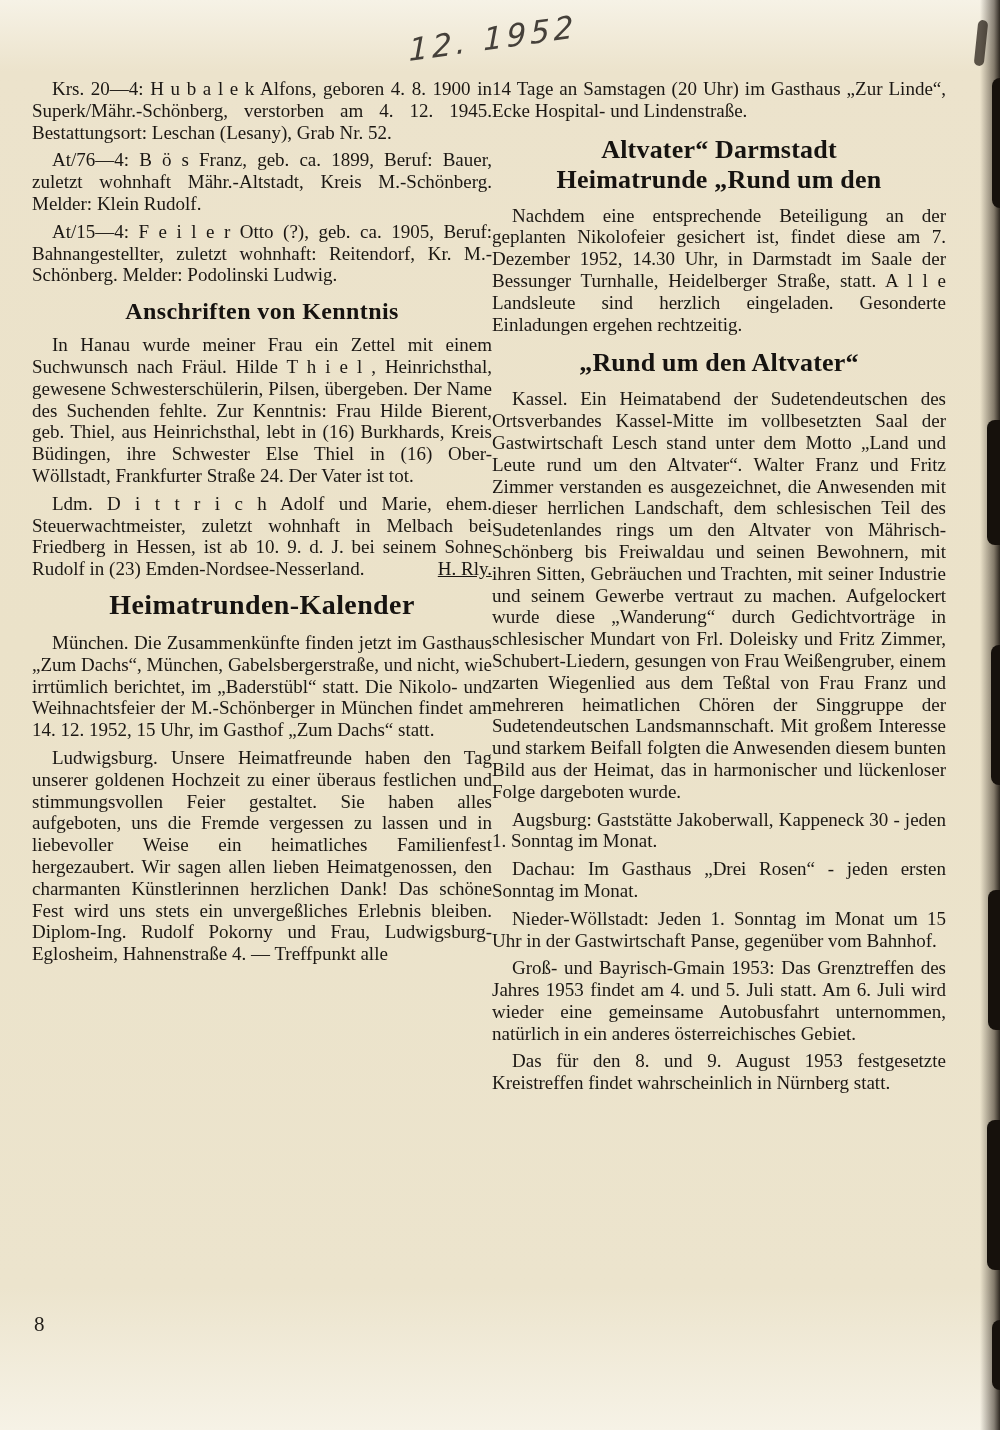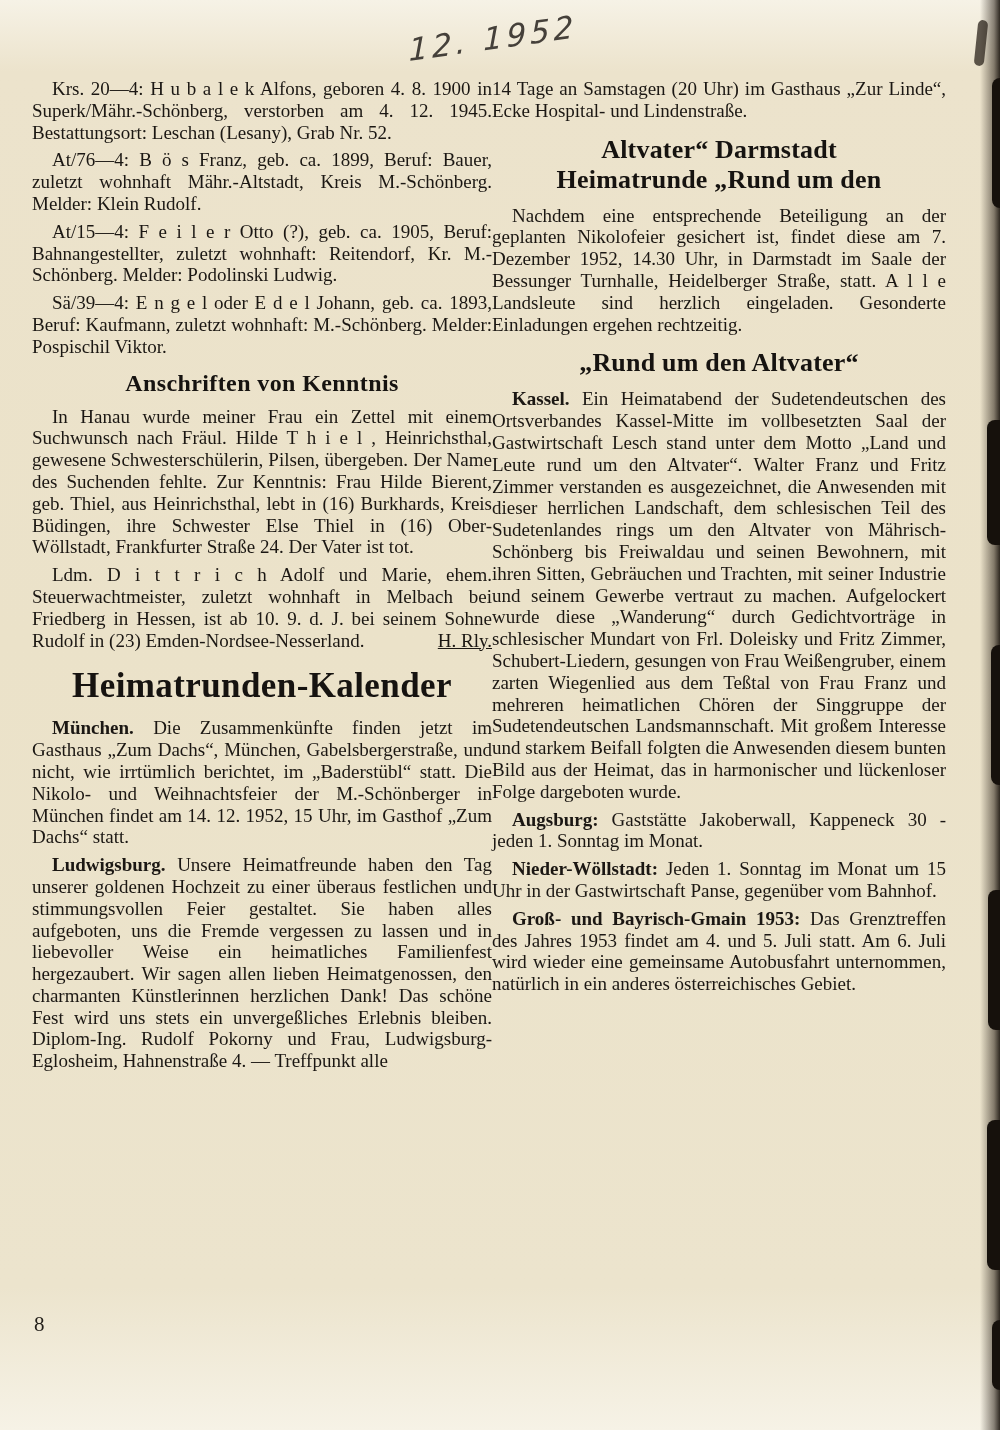"Sä/39—4: E n g e" p { html: <p>Sä/39—4: E n g e l oder E d e l Johann, geb. ca. 1893, Beruf: Kaufmann, zuletzt wohnhaft: M.-Schönberg. Melder: Pospischil Viktor.</p> -> none }
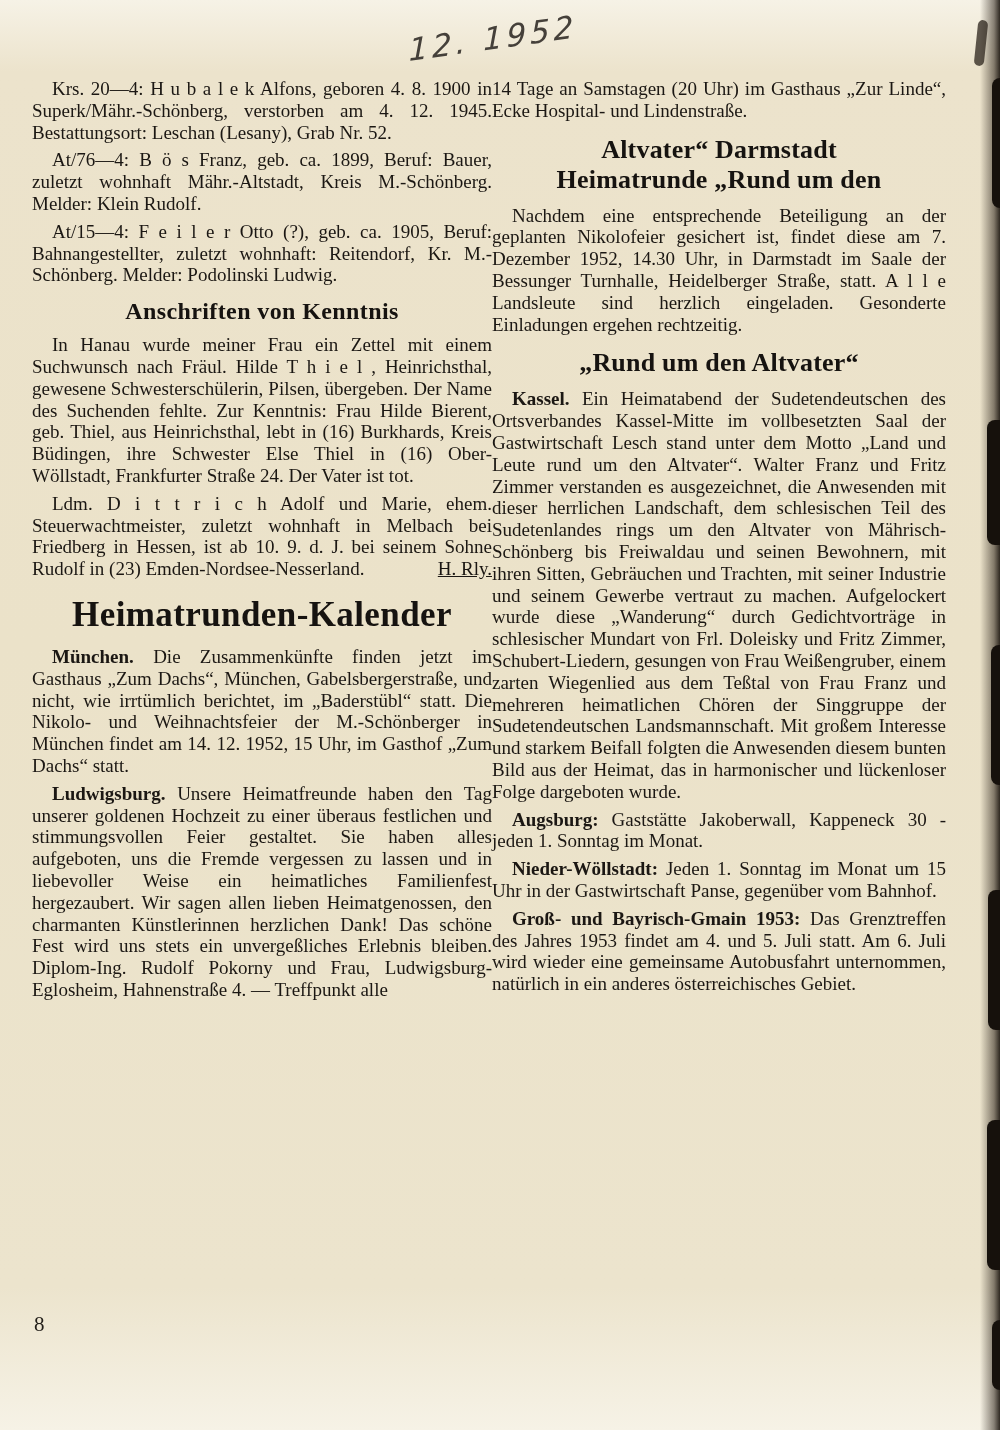"Kassel." b.lead { font-weight: bold -> normal }
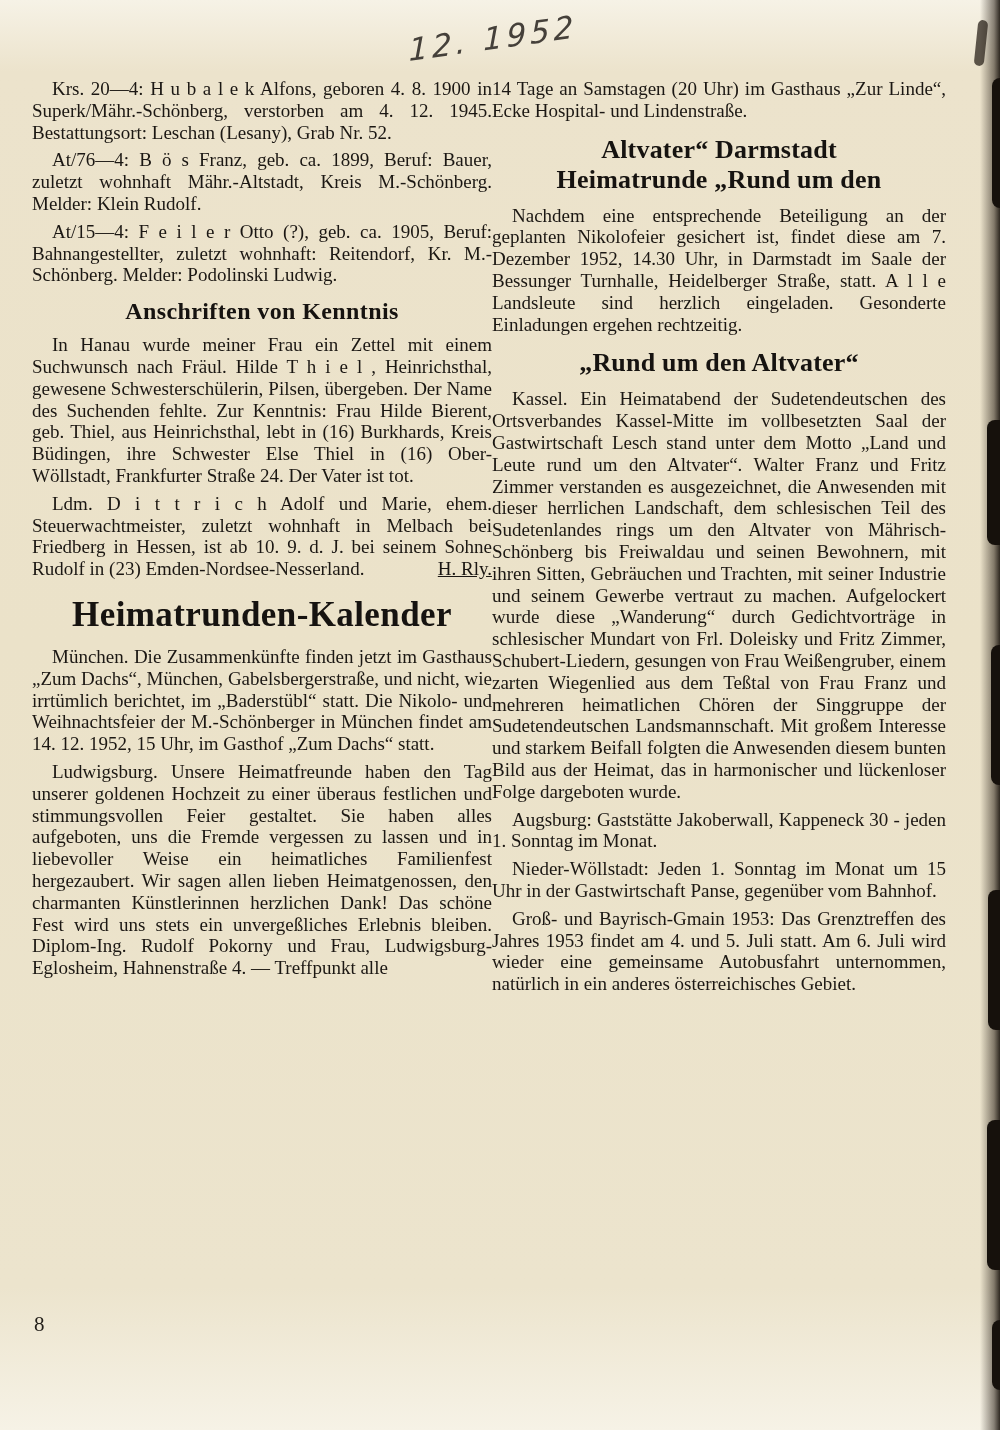"Heimatrunden-Kalender" .h-large { font-size: 35px -> 28px; margin: 15px 0 11px -> 9px 0 11px }
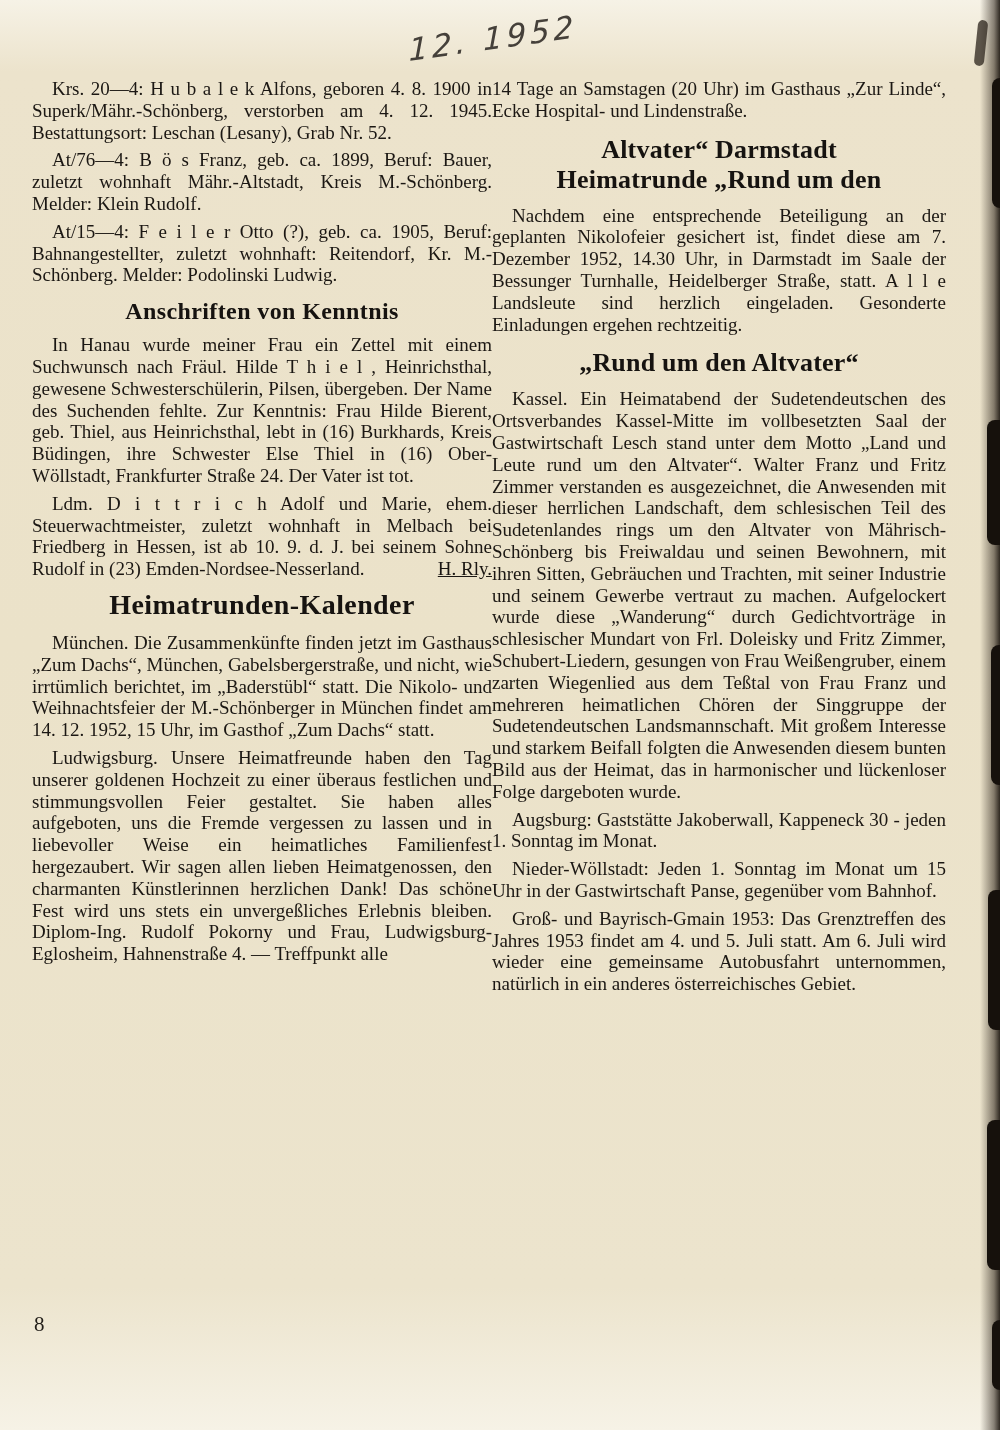"Dachau: Im Gasthaus „Drei Rosen“" p { html: none -> <p><b>Dachau:</b> <span>Im Gasthaus „Drei Rosen“ - jeden ersten Sonntag im Monat.</span></p> }
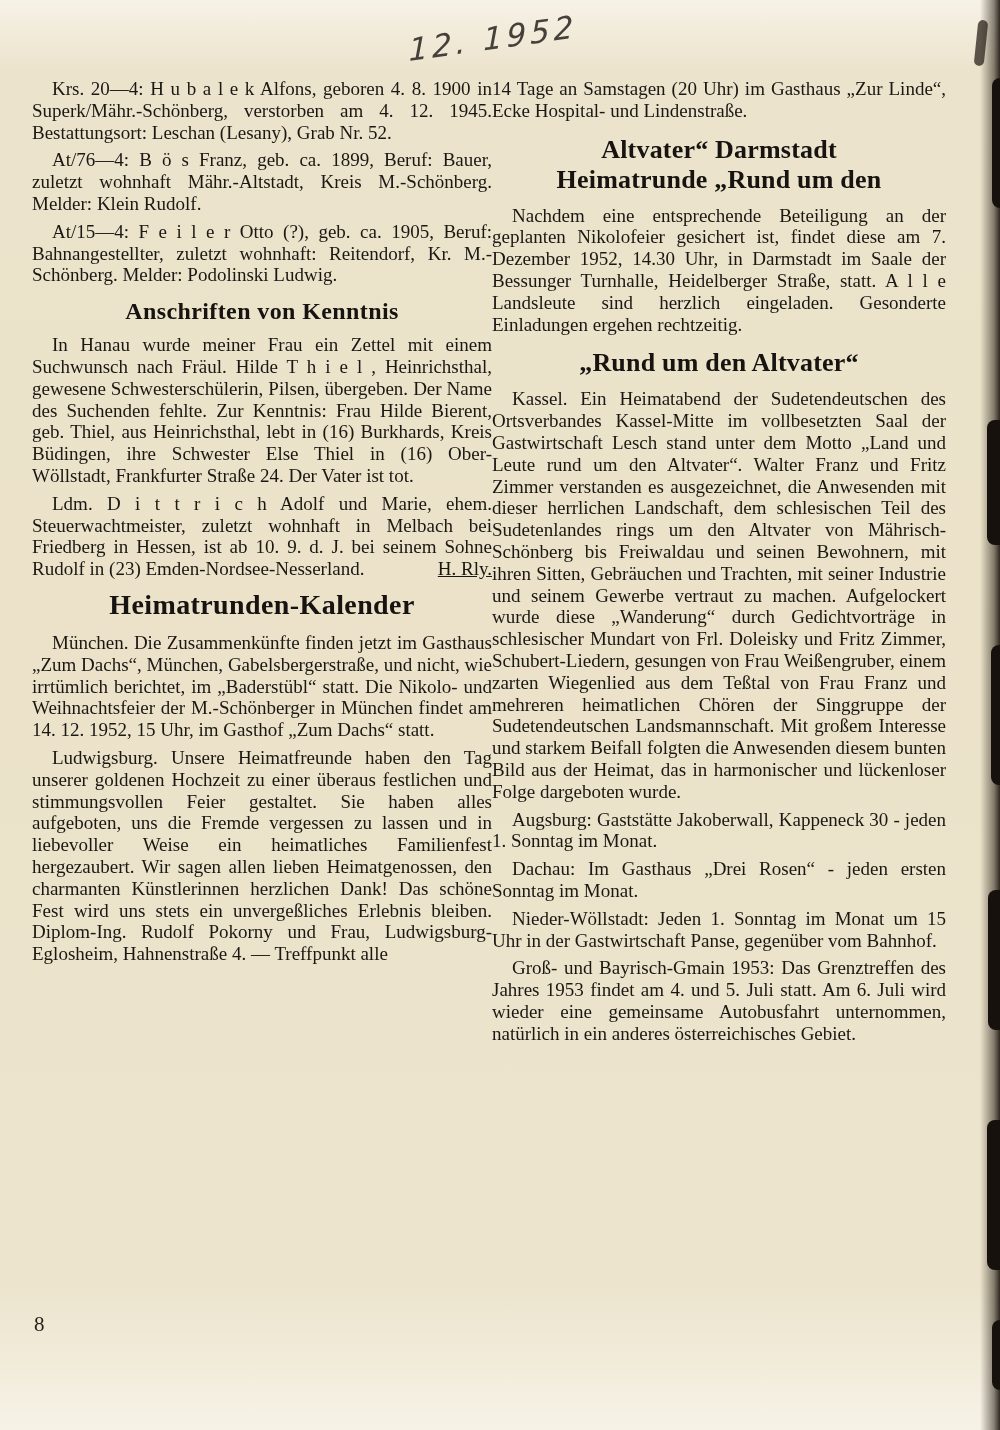"Das für den 8. und" p { html: none -> <p>Das für den 8. und 9. August 1953 festgesetzte Kreistreffen findet wahrscheinlich in Nürnberg statt.</p> }
